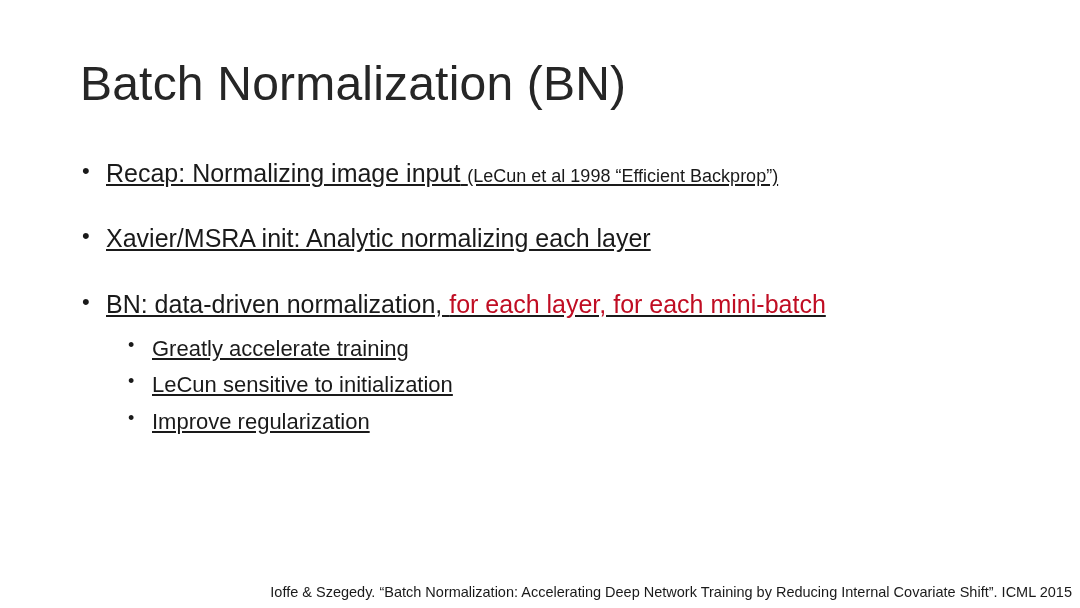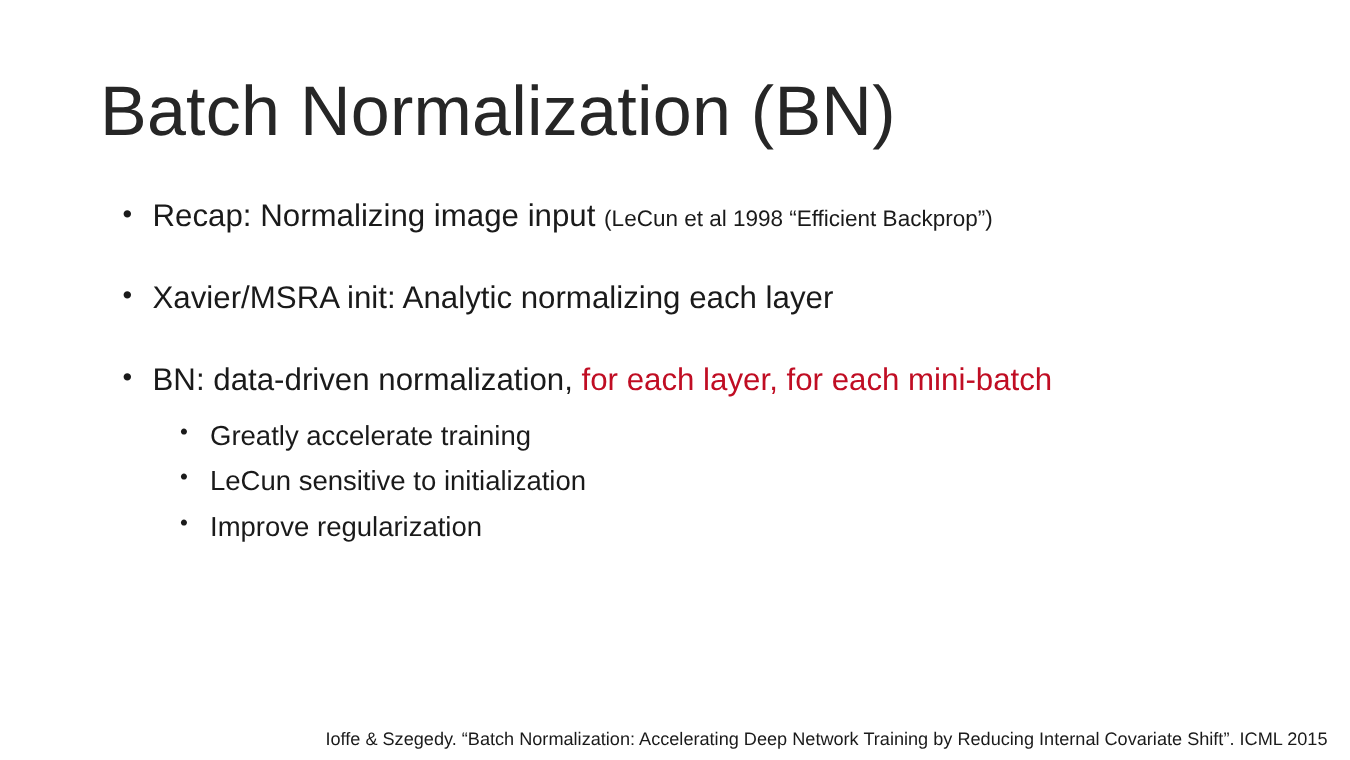"Batch Normalization (BN)" .title { font-size: 56px -> 48px }
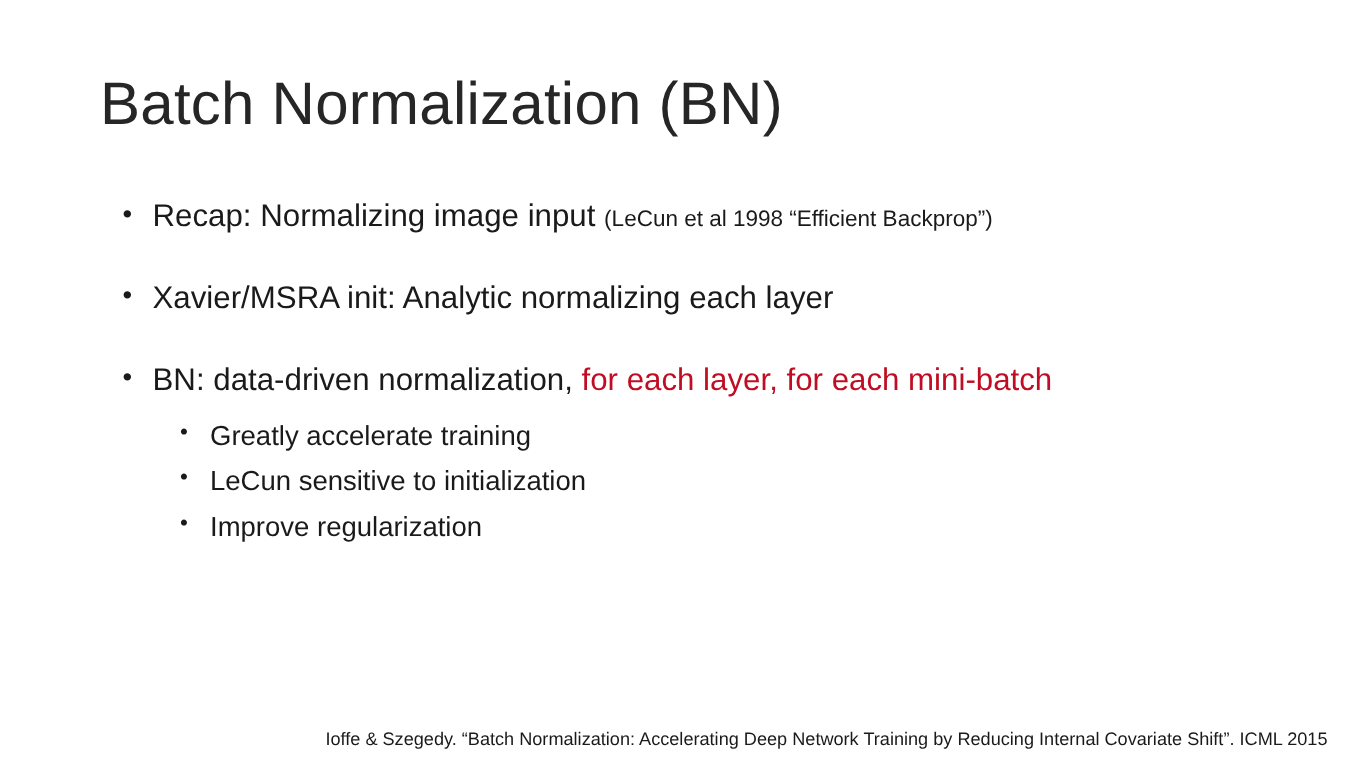"Recap: Normalizing image input (LeCun" .bullets { left: 96px -> 80px; text-decoration: none -> underline }
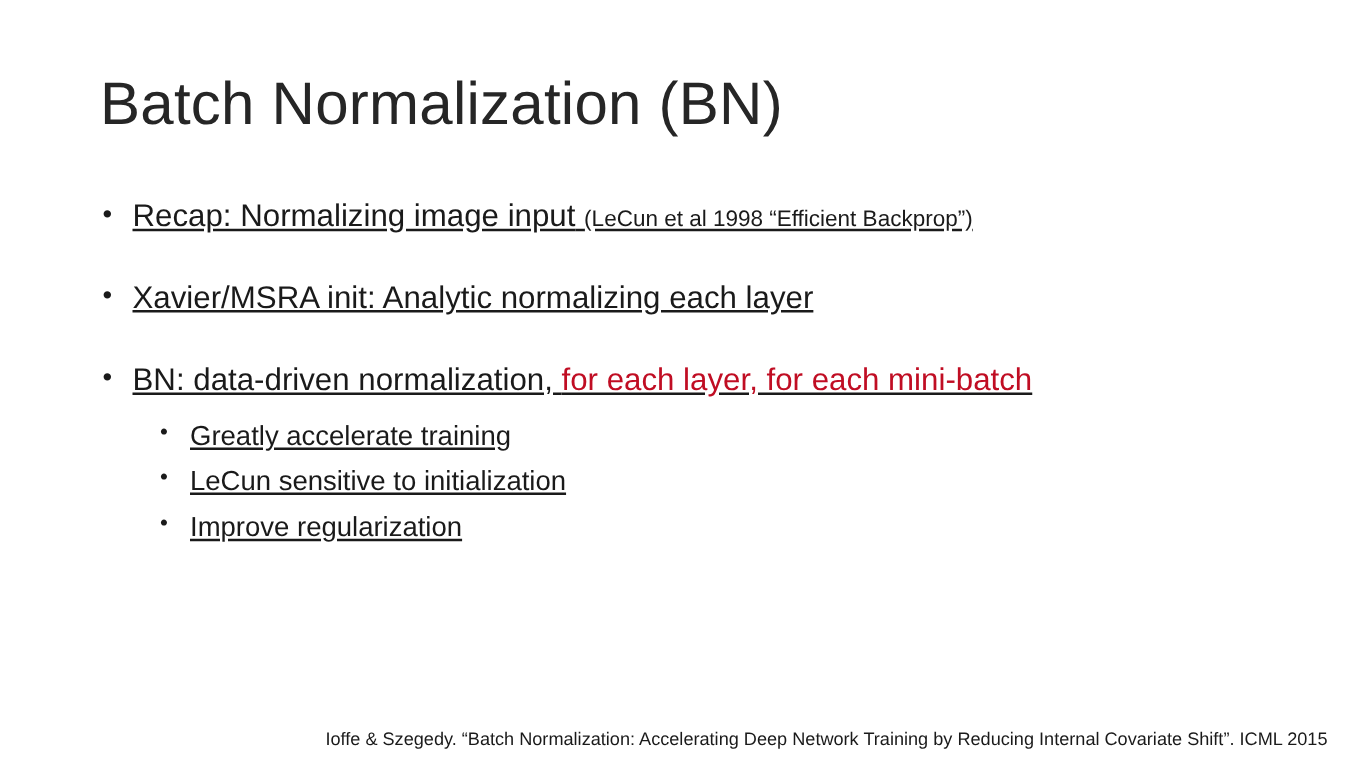"Ioffe & Szegedy. “Batch Normalization:" .citation { right: 18px -> 8px }
